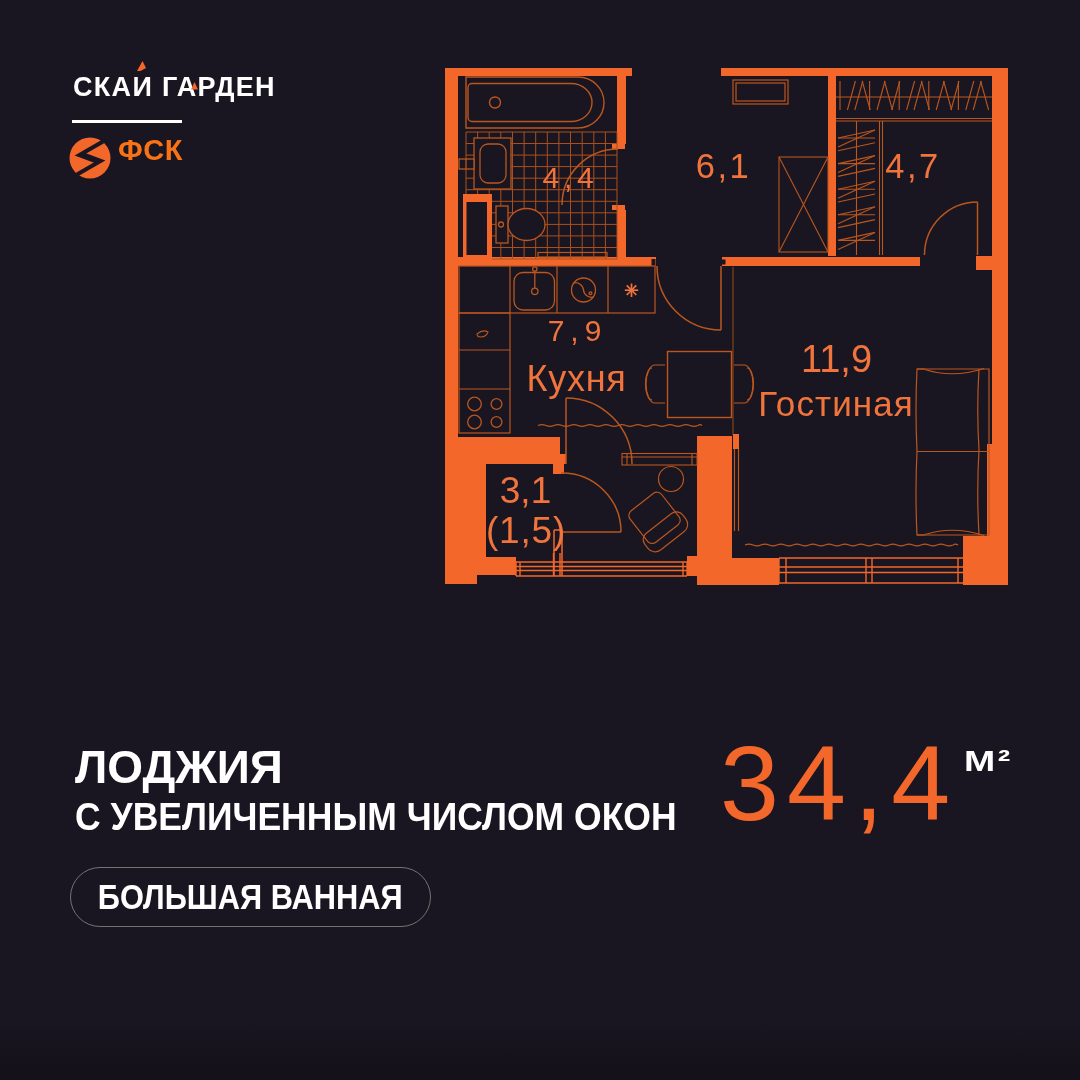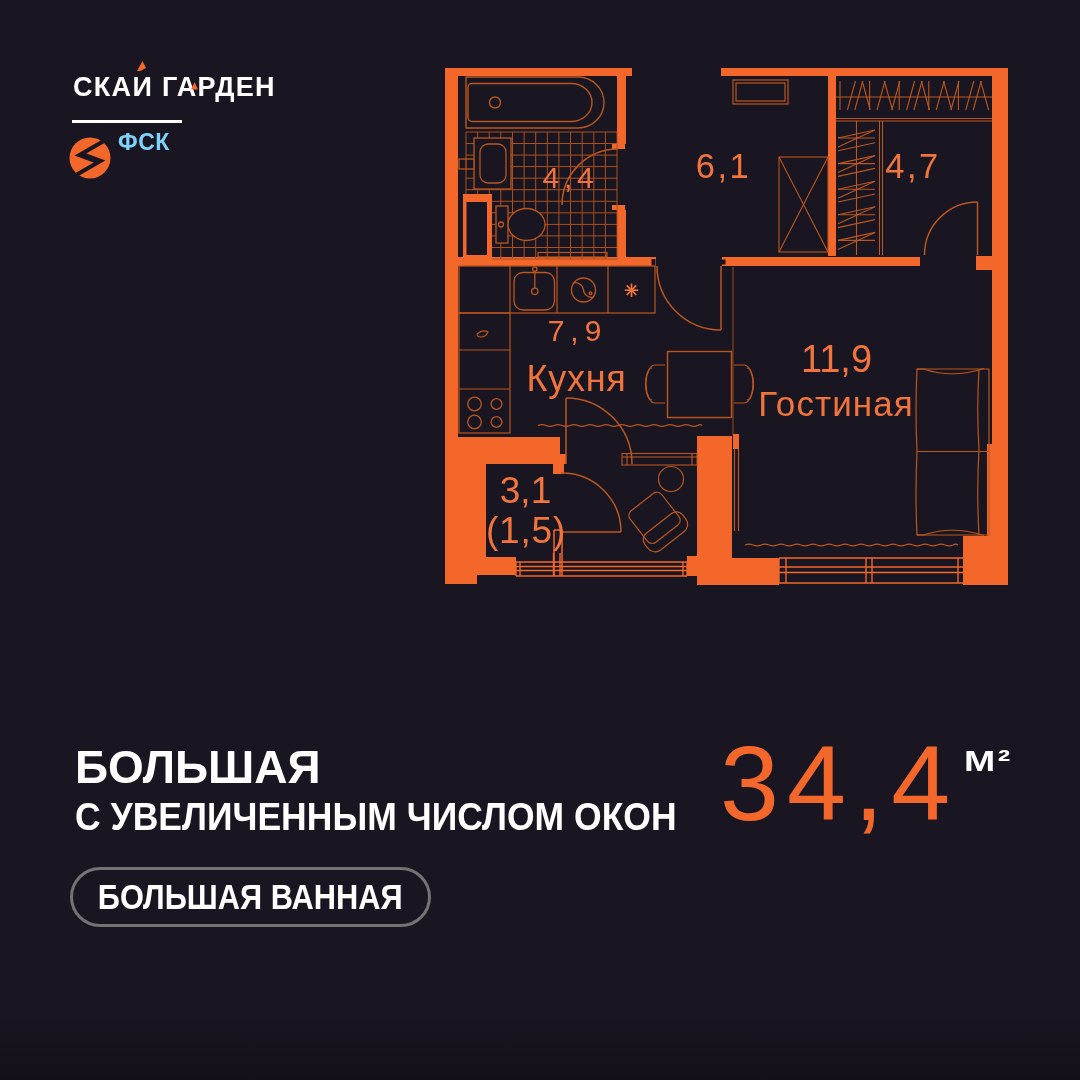"ФСК" div.abs { color: #7dd3fc -> #f97316; font-size: 23px -> 29px; top: 128px -> 136px }
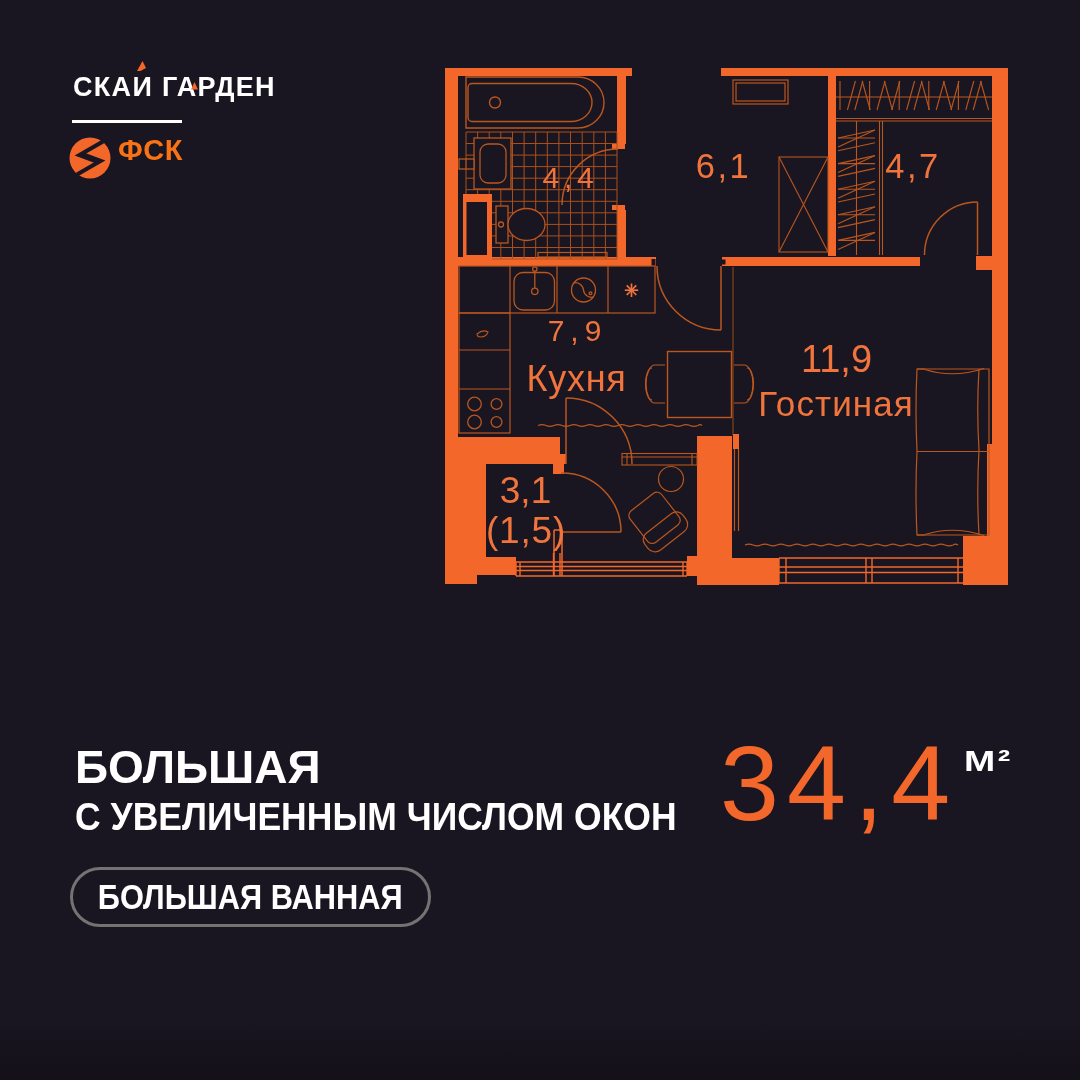"БОЛЬШАЯ" div.abs { text: БОЛЬШАЯ -> ЛОДЖИЯ }
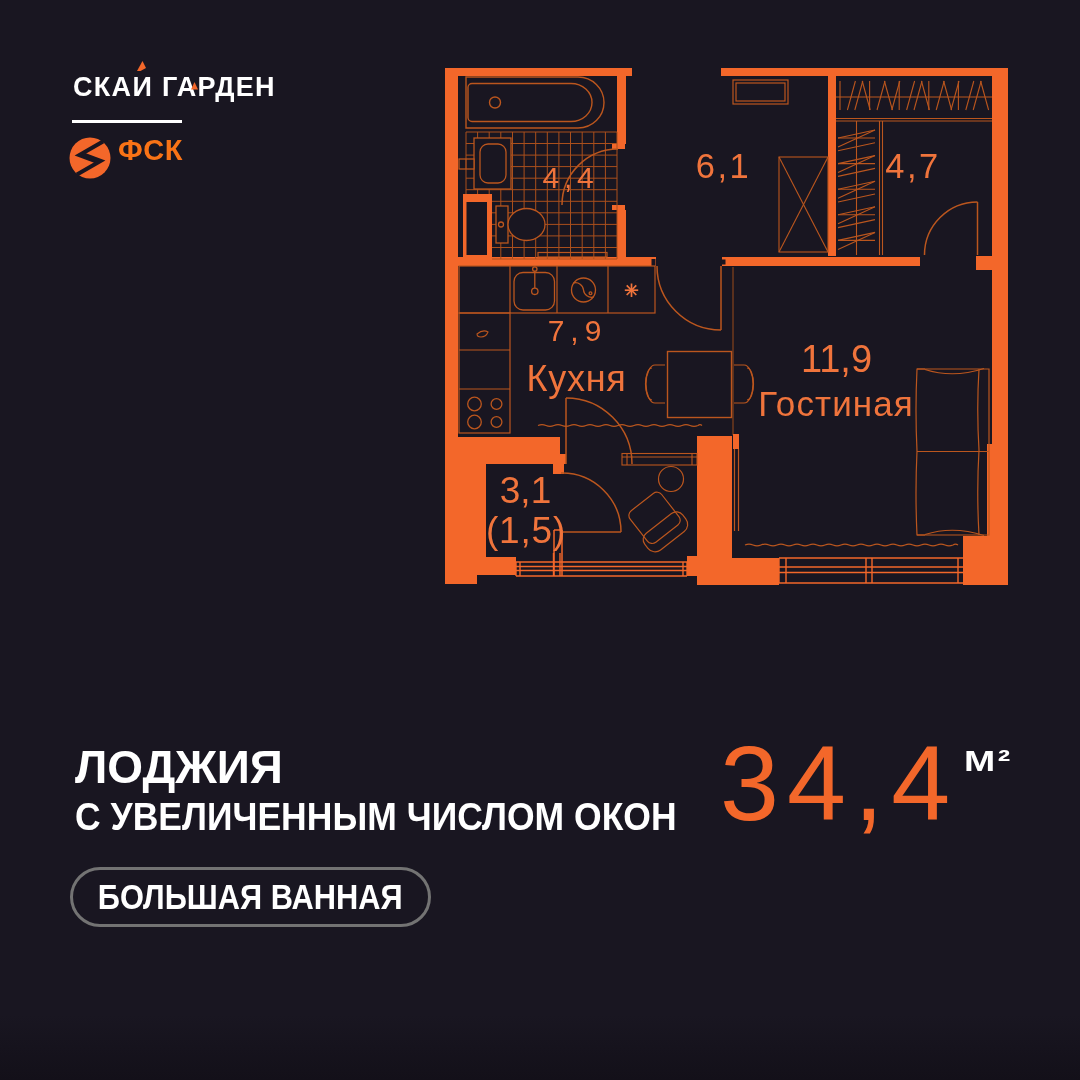"БОЛЬШАЯ ВАННАЯ" .pill { border: 3px solid #737373 -> 1px solid #737373 }
